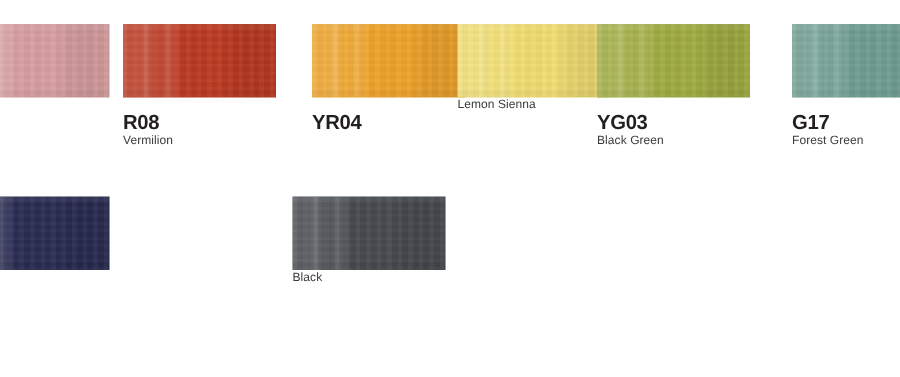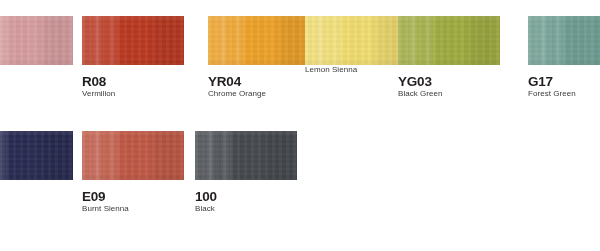"Chrome Orange" div.swatch-name { html: <div>Chrome Orange</div> -> none }
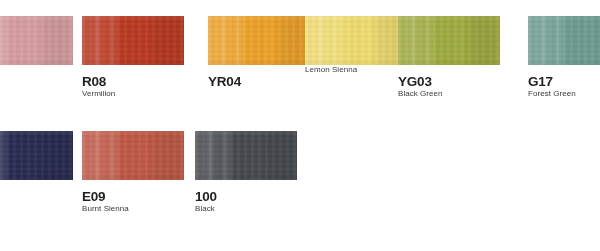"E09" div.swatch-cell { html: <div> <div> <div></div> <div></div> <div></div> </div> <div>E09</div> <div>Burnt Sienna</div> </div> -> none }
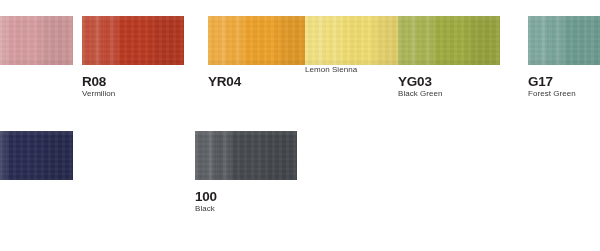"100" div.swatch-code { html: <div>100</div> -> none }
